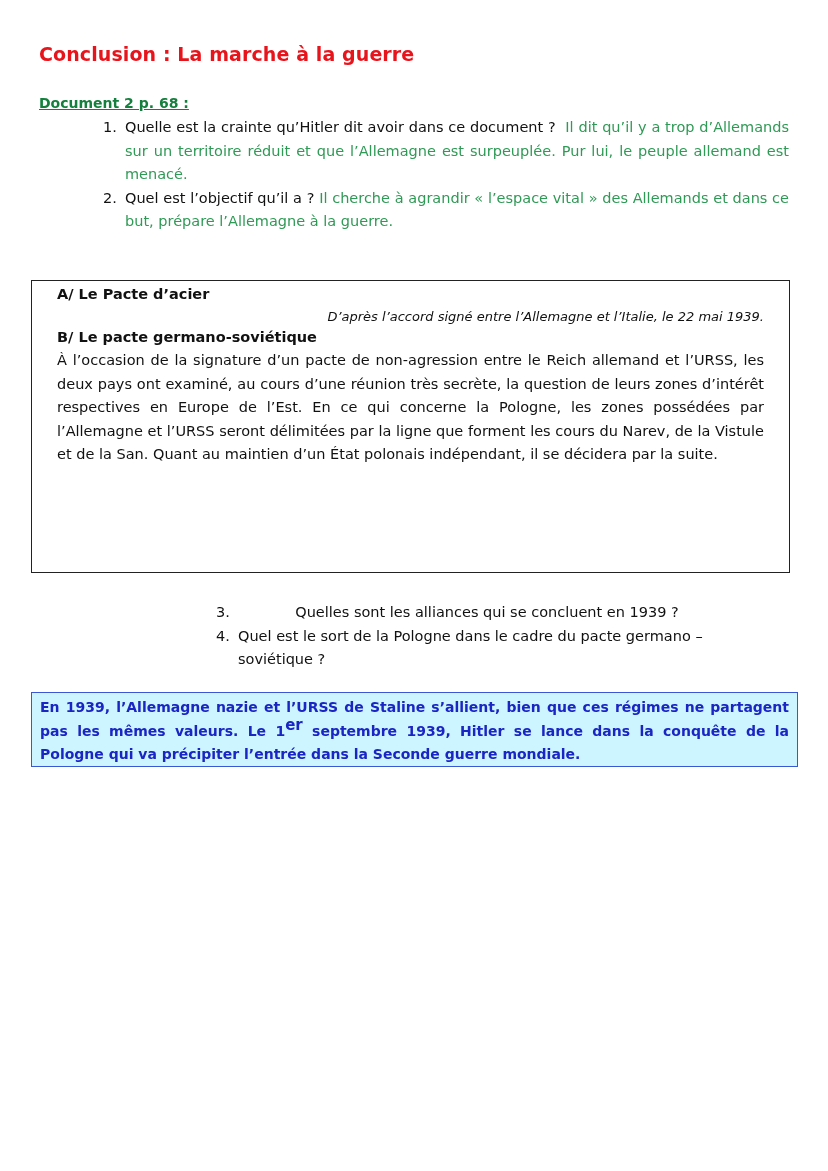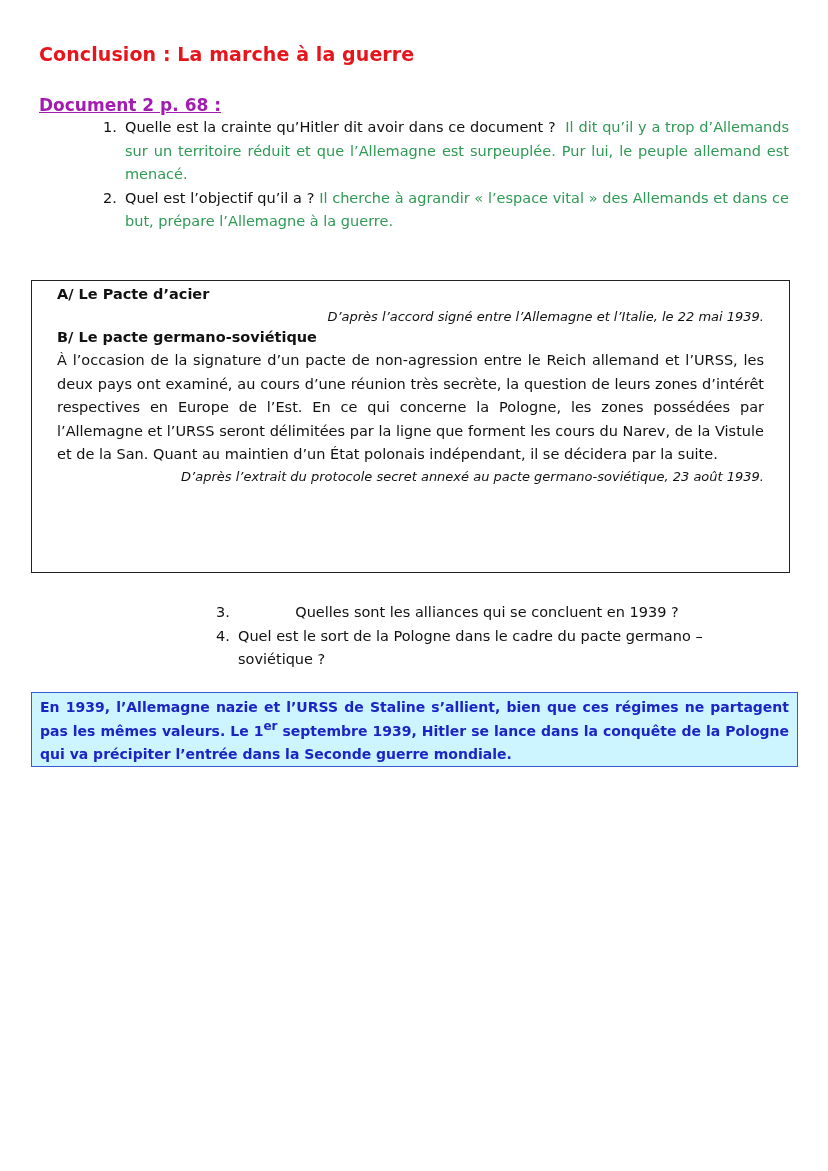"Document 2 p. 68 :" .doc-heading { color: #a21caf -> #15803d; font-size: 17px -> 14px }
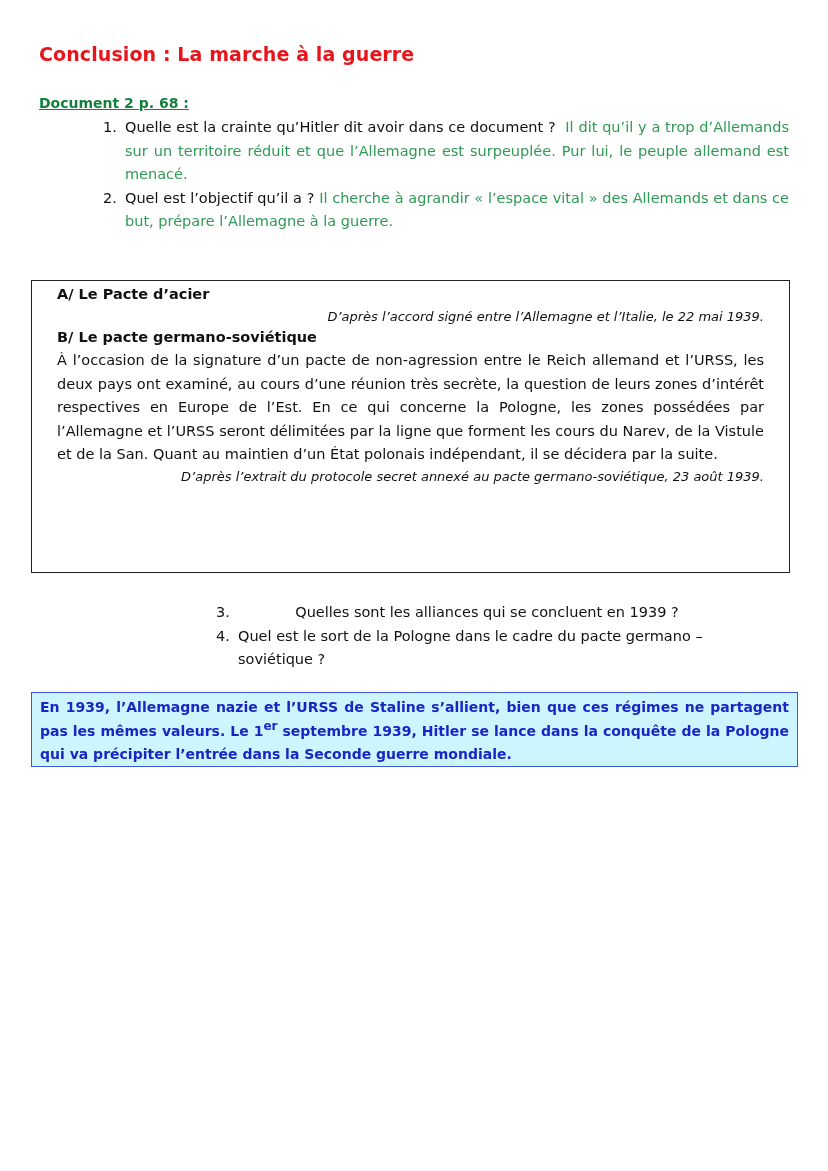"D’après l’extrait du protocole secret" div.source { html: <div>D’après l’extrait du protocole secret annexé au pacte germano-soviétique, 23 août 1939.</div> -> none }
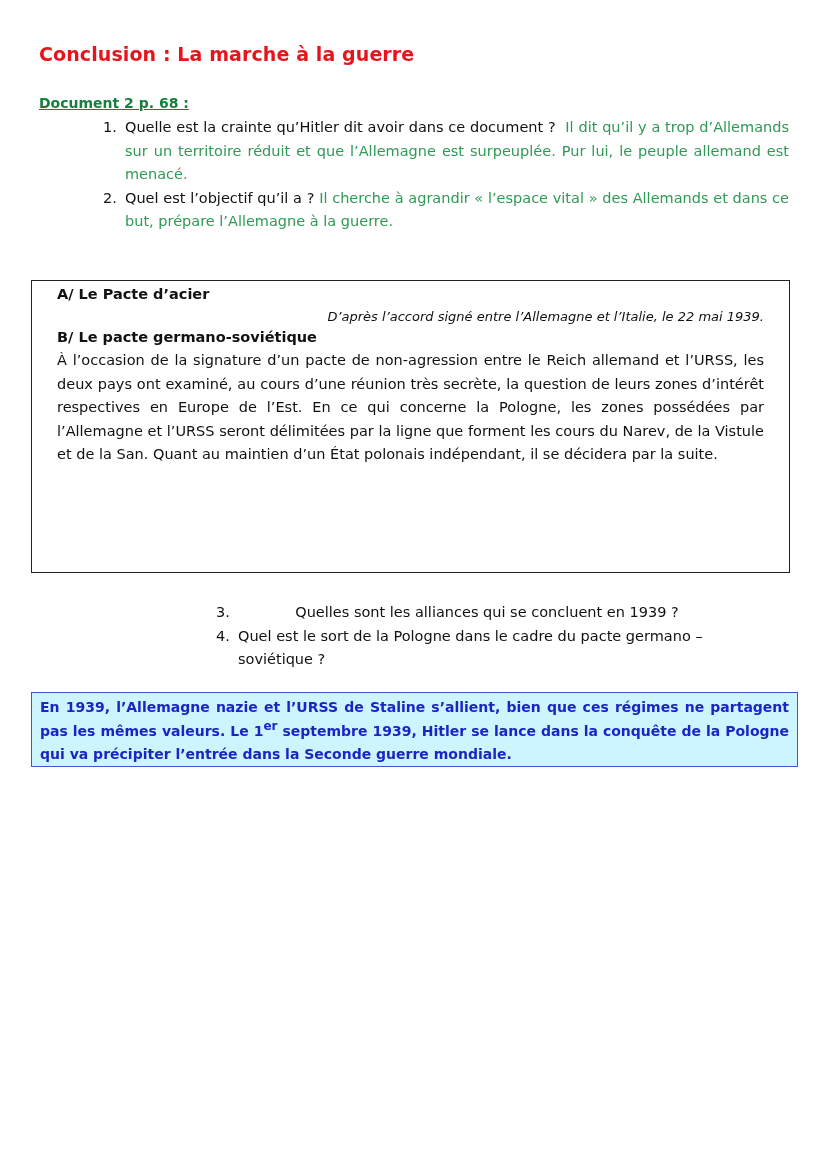"er" .summary sup { font-size: 12px -> 15px }
